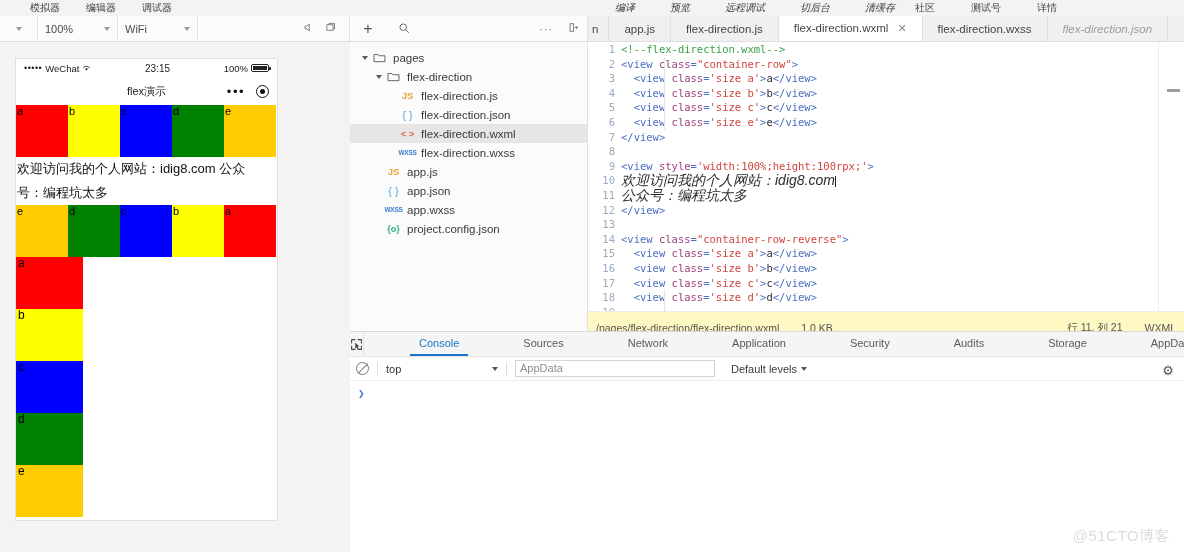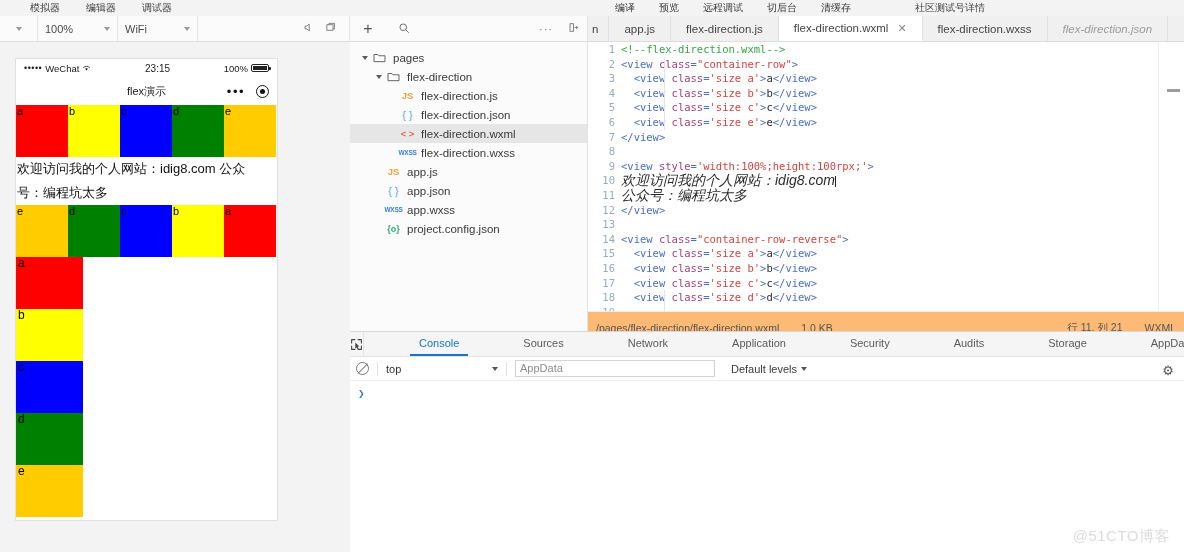"编译" #tm-center { font-style: none -> italic; gap: 24px -> 35px }
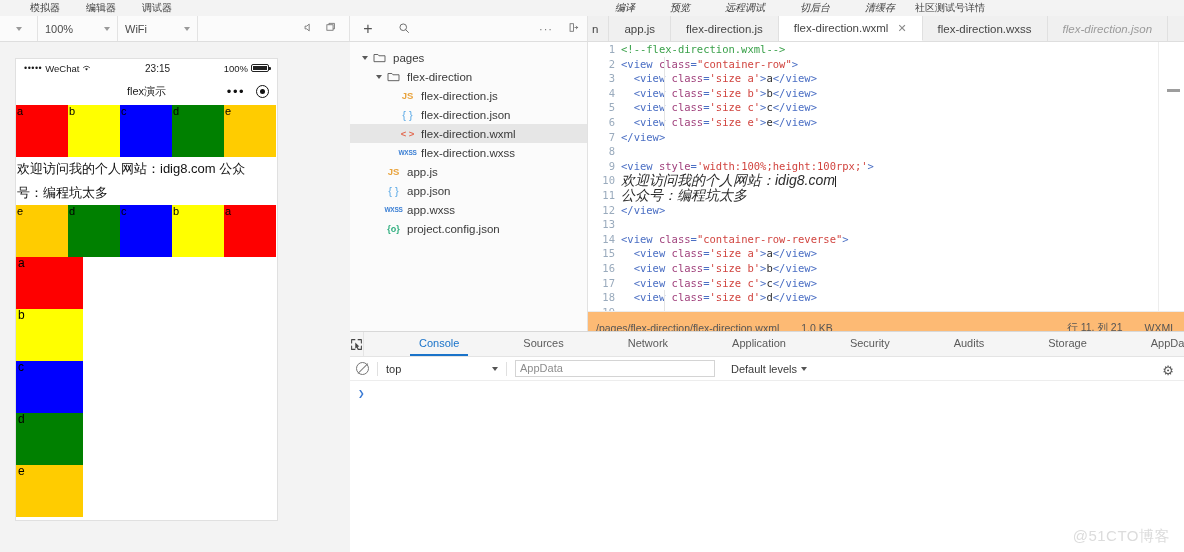"社区" #tm-right { gap: none -> 36px }
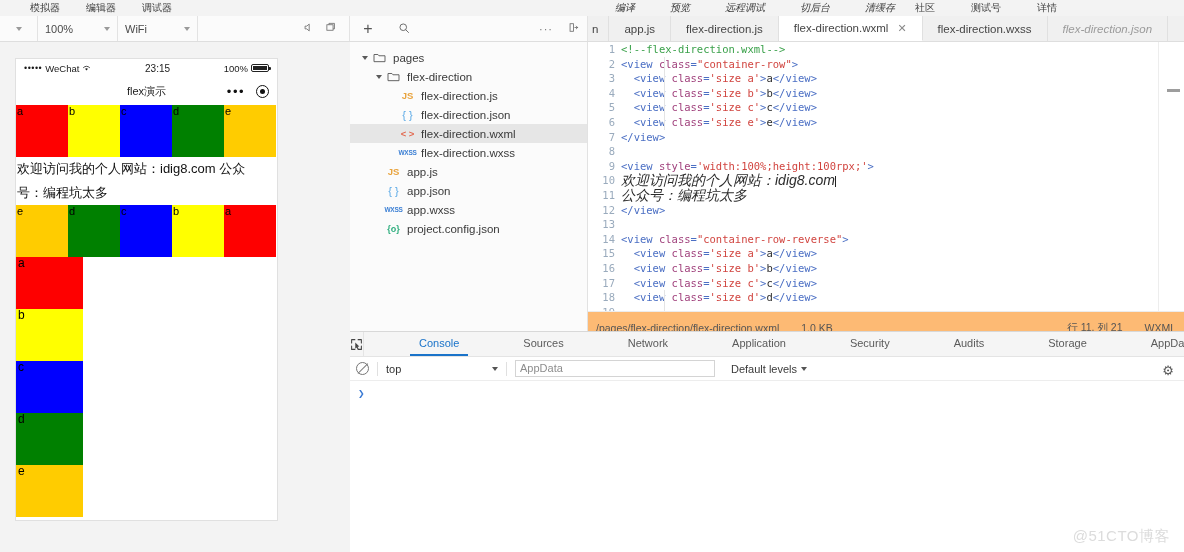"/pages/flex-direction/flex-direction.wxm" #ed-status { background: #fdba74 -> #fef9c3 }
